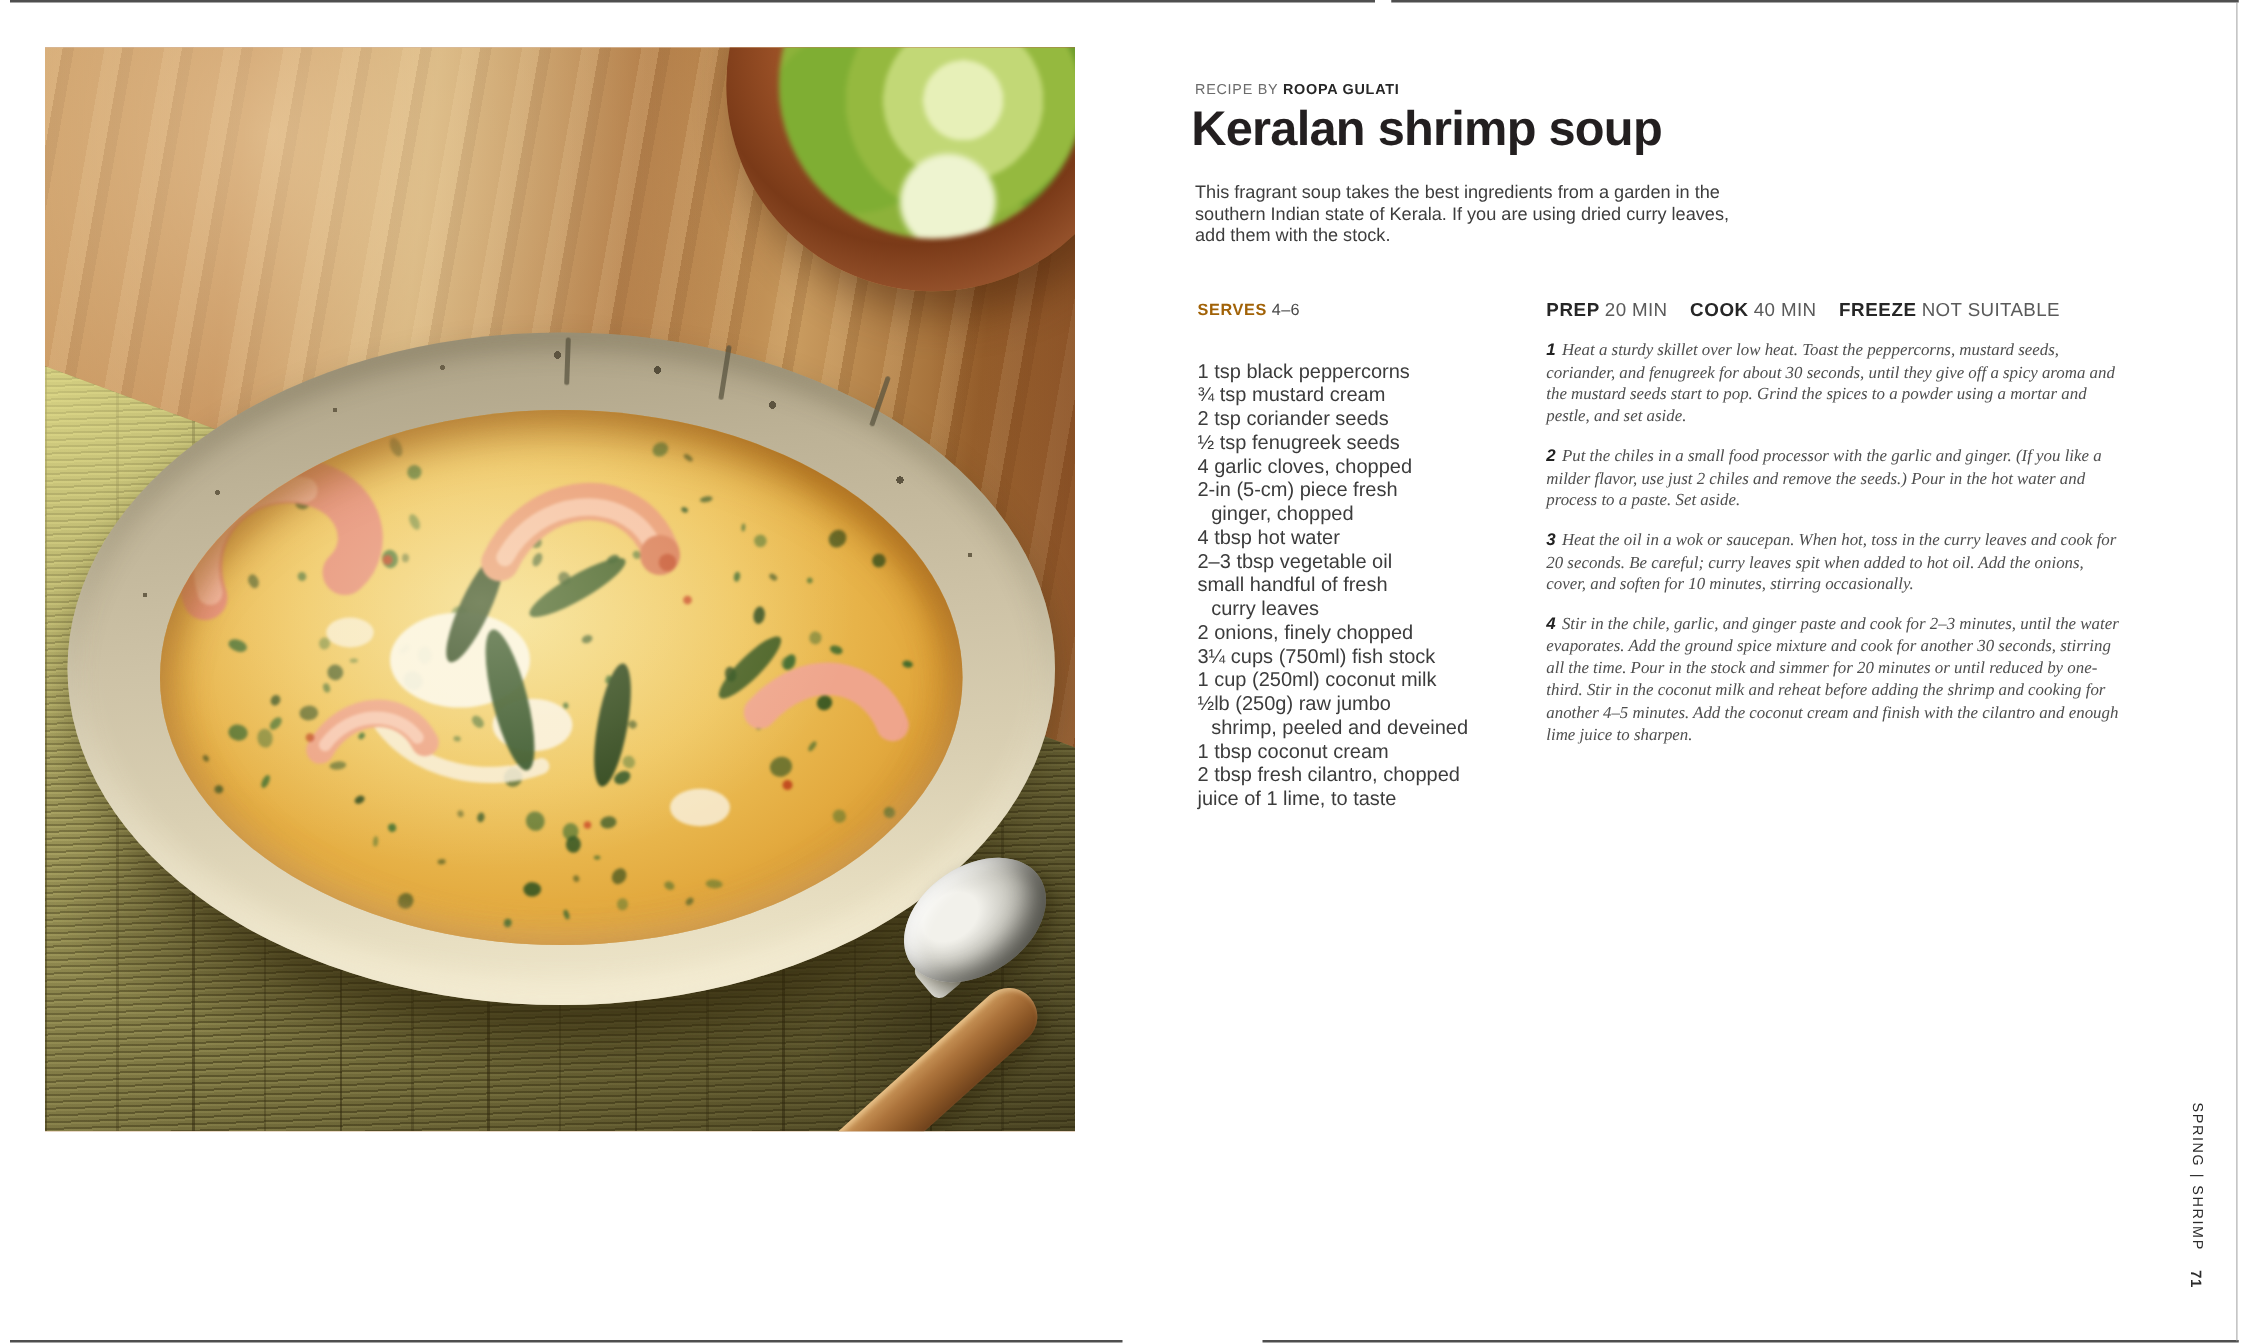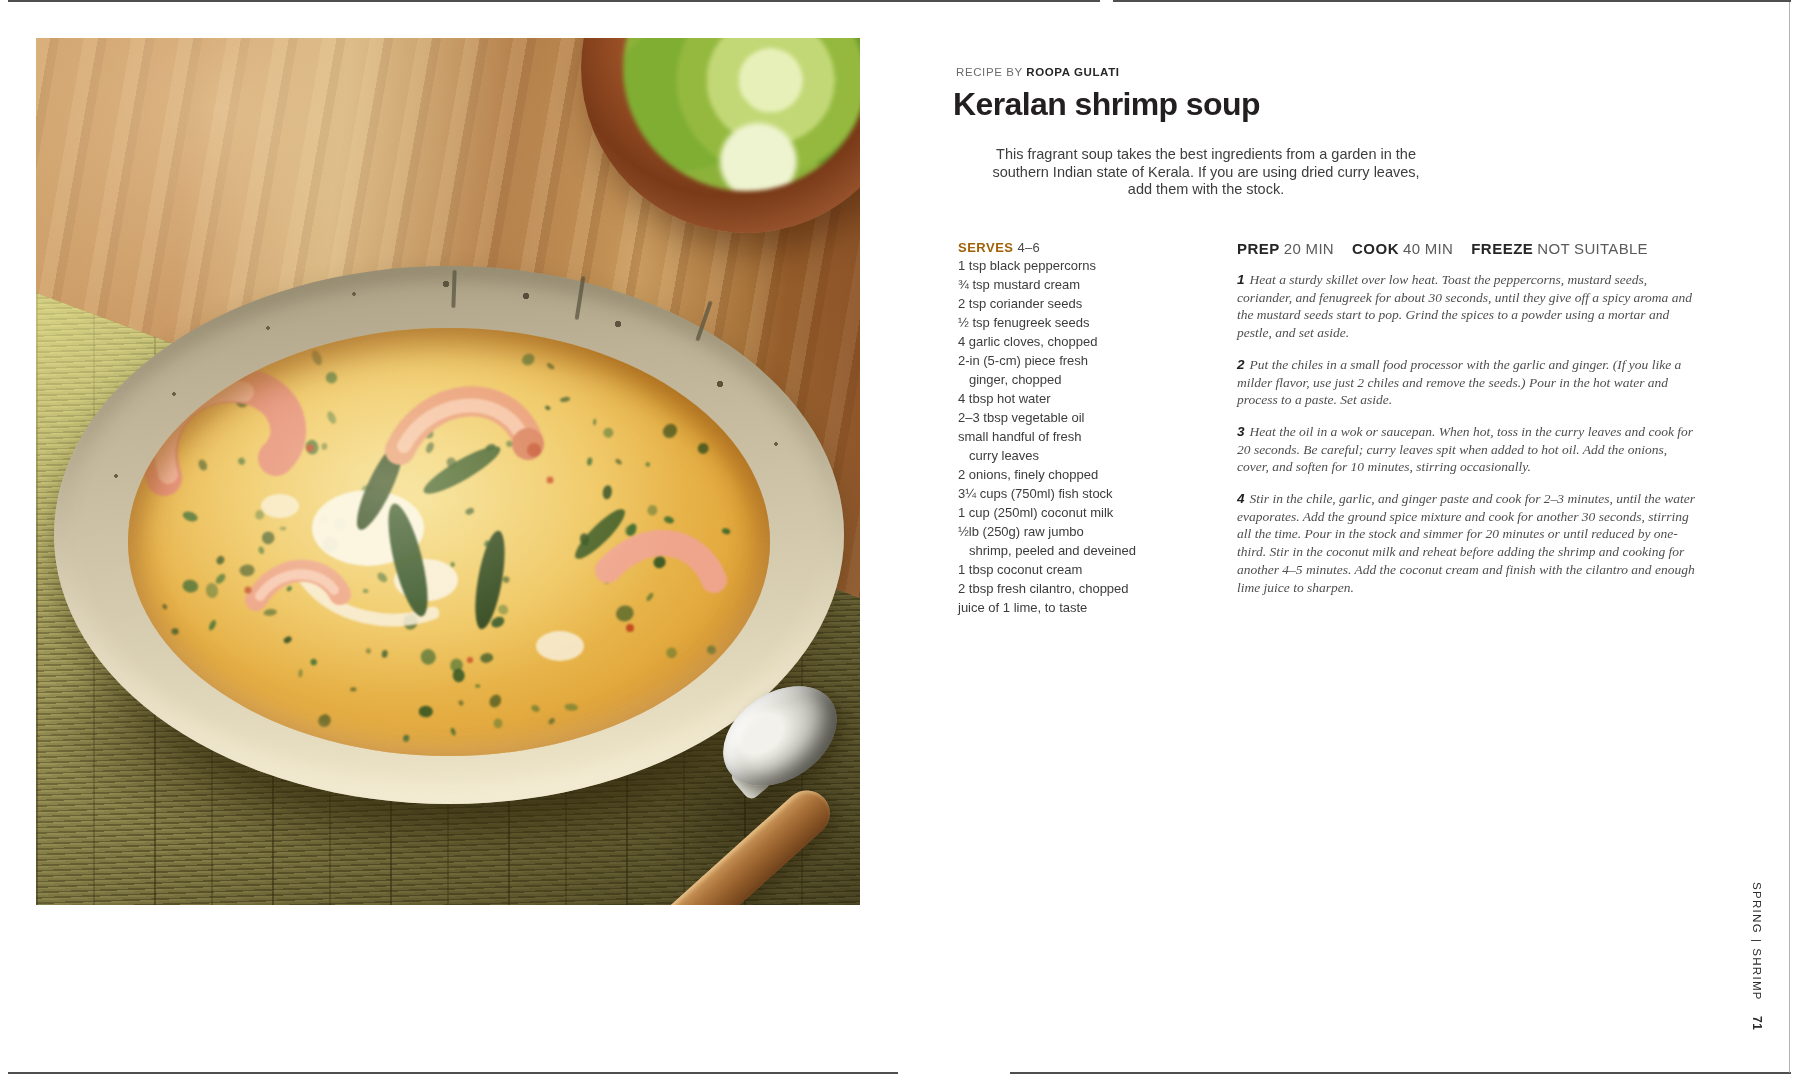"Keralan shrimp soup" #title { font-size: 32px -> 39px }
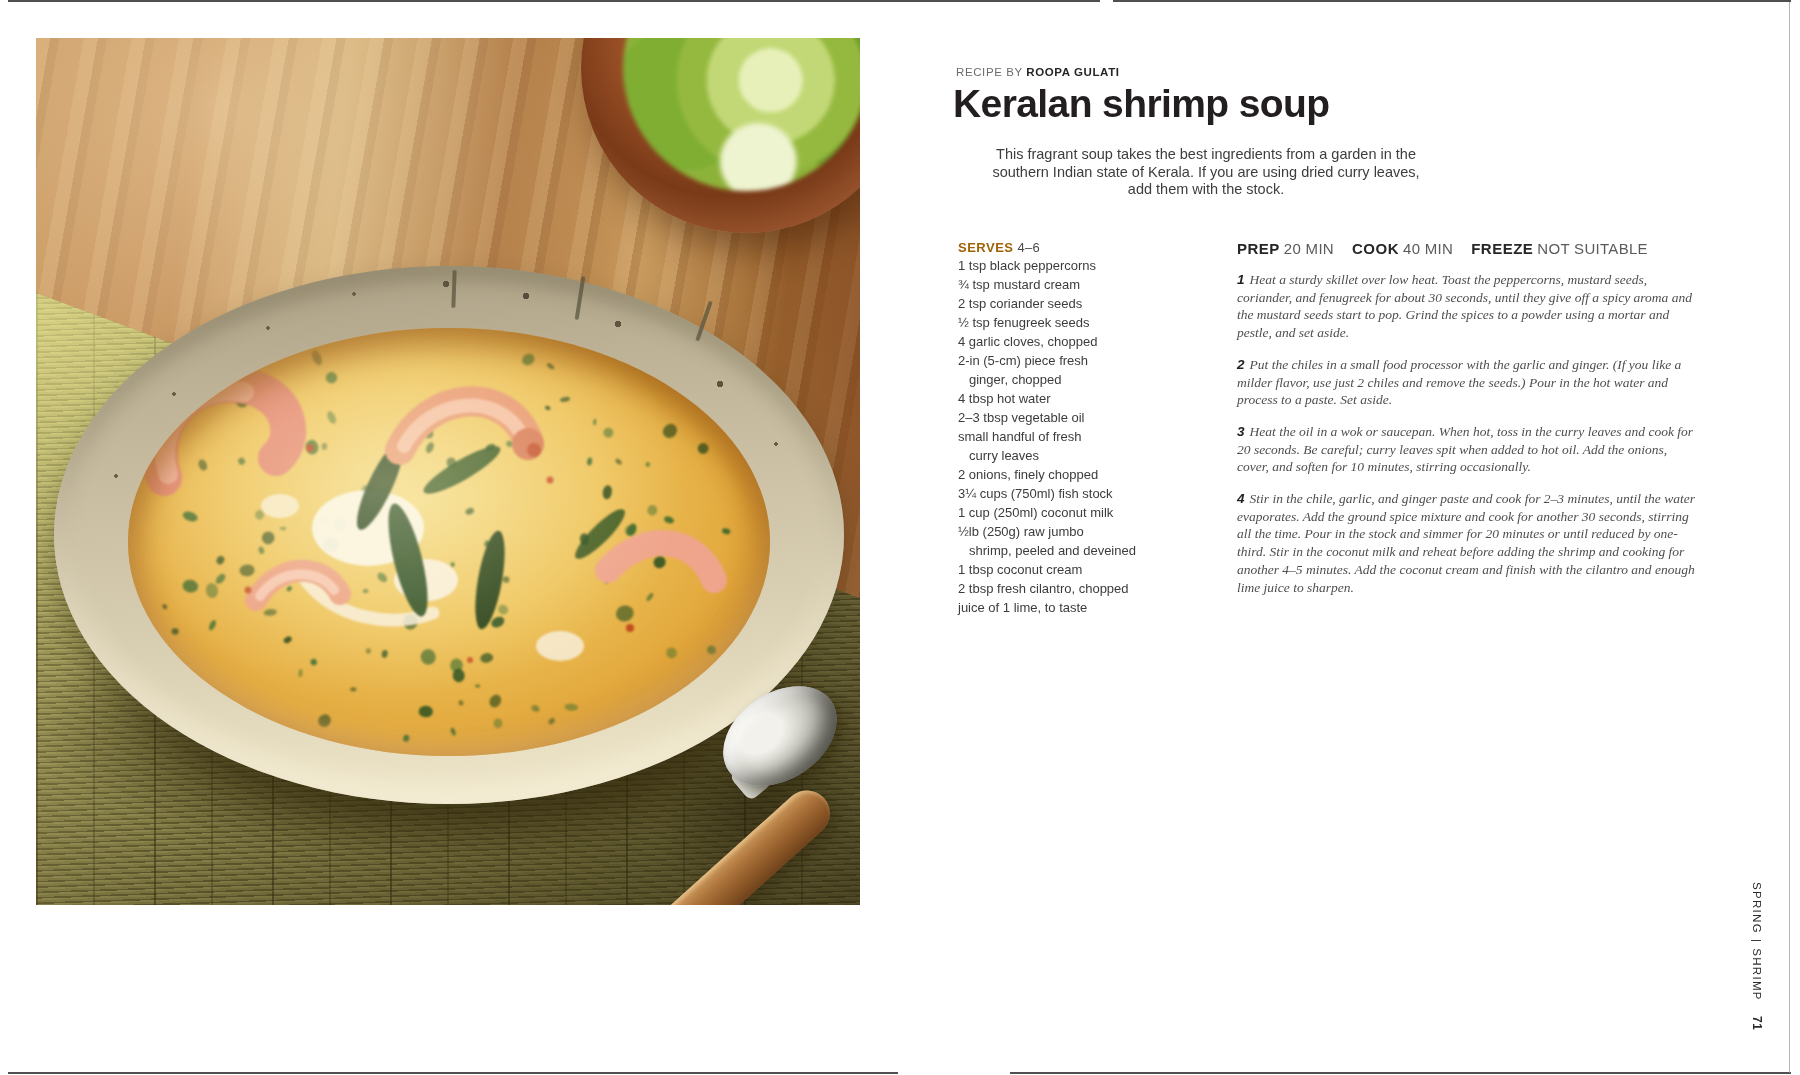"This fragrant soup takes the" #intro { text-align: center -> none }
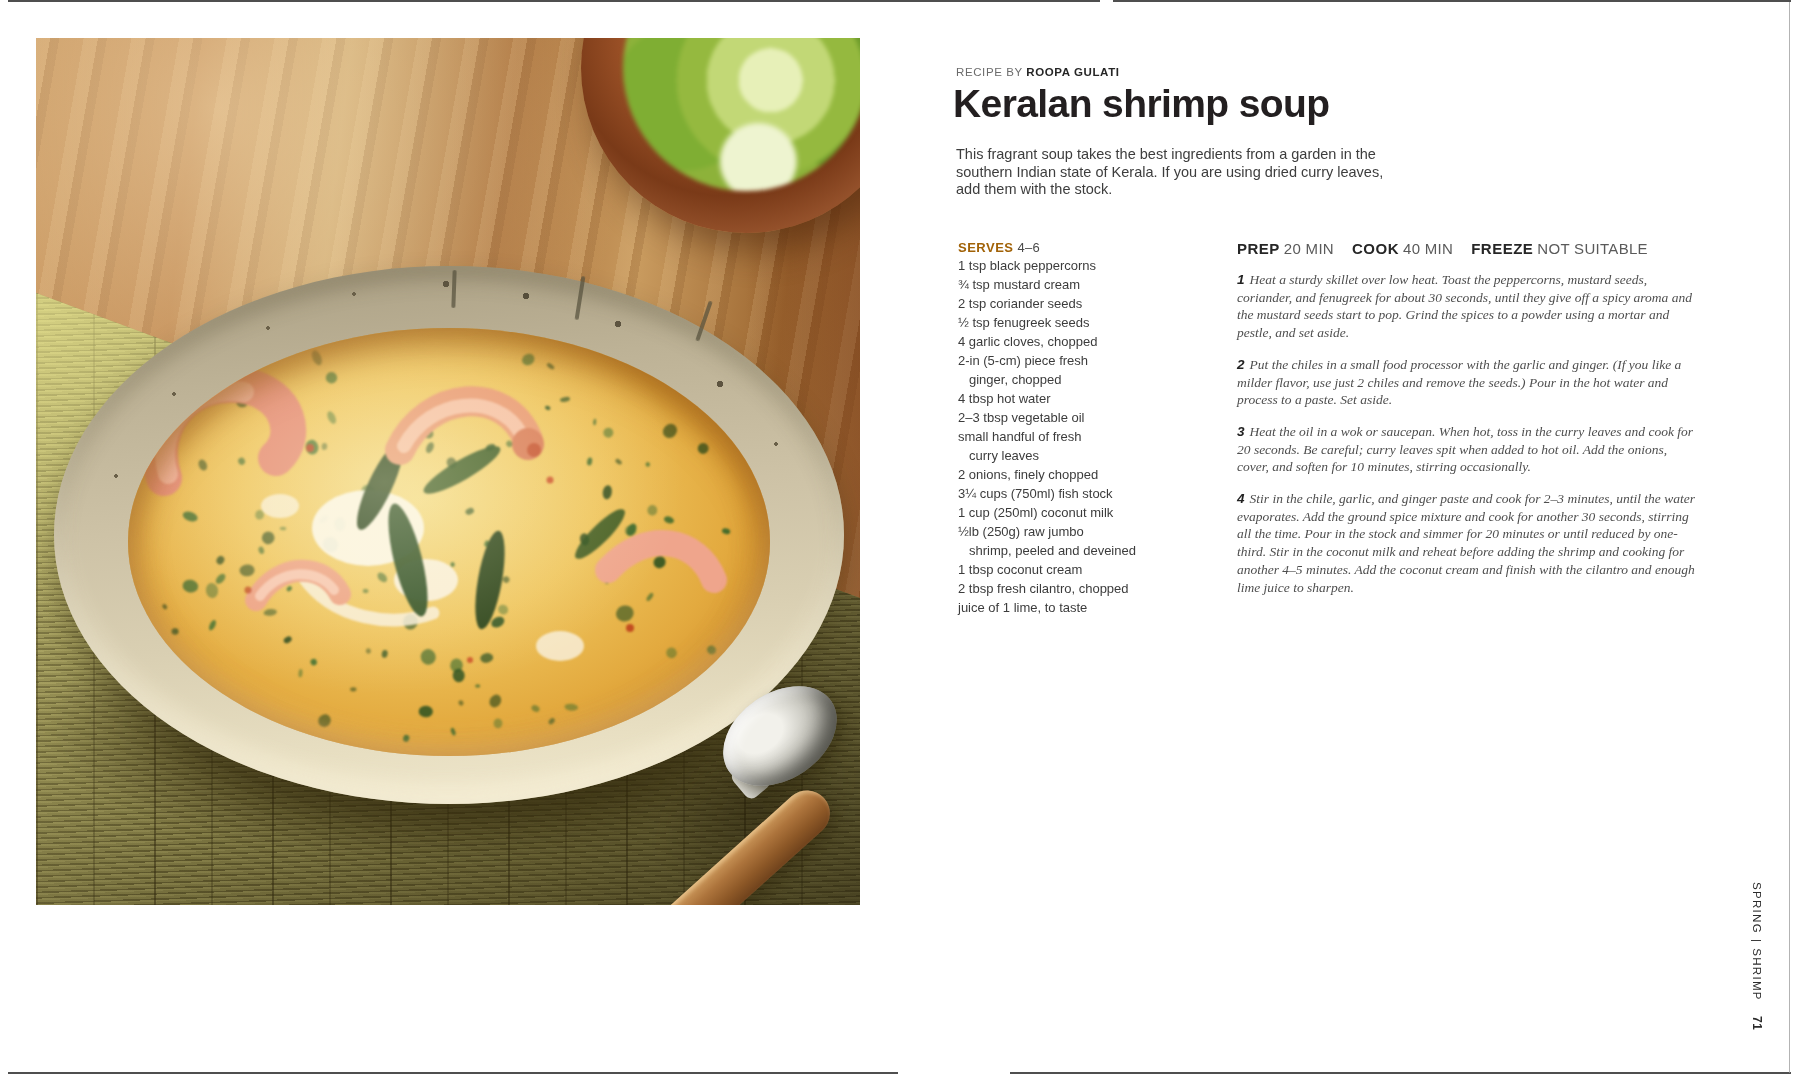"1 tsp black peppercorns" #ingredients { font-size: 13px -> 16px; top: 256px -> 288px }
